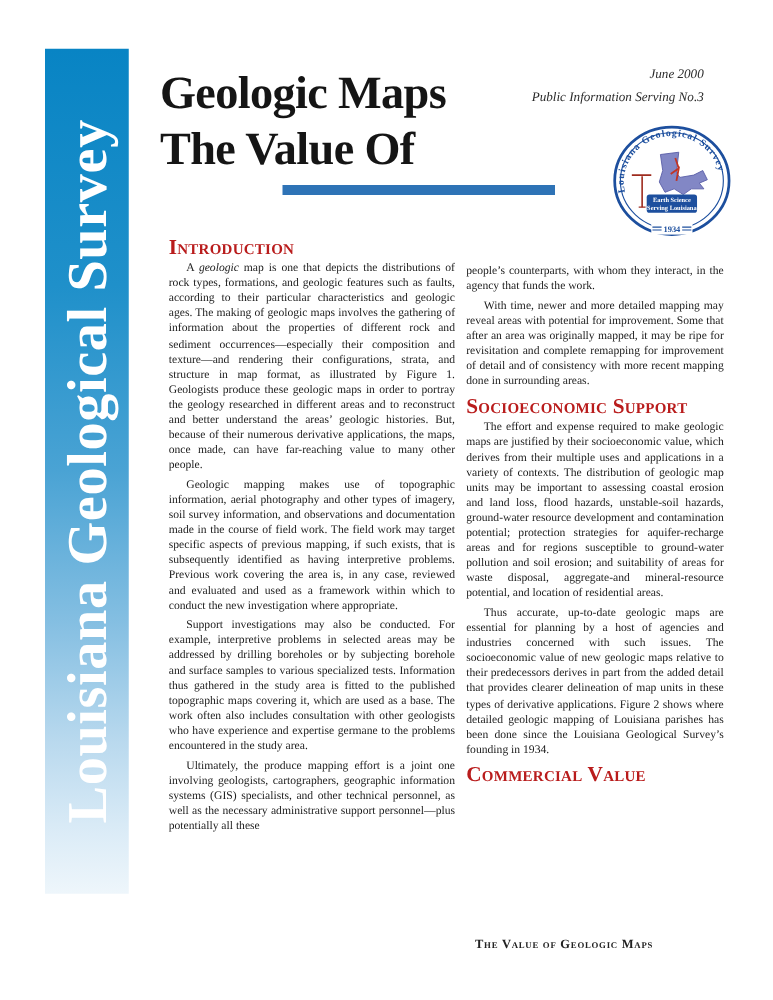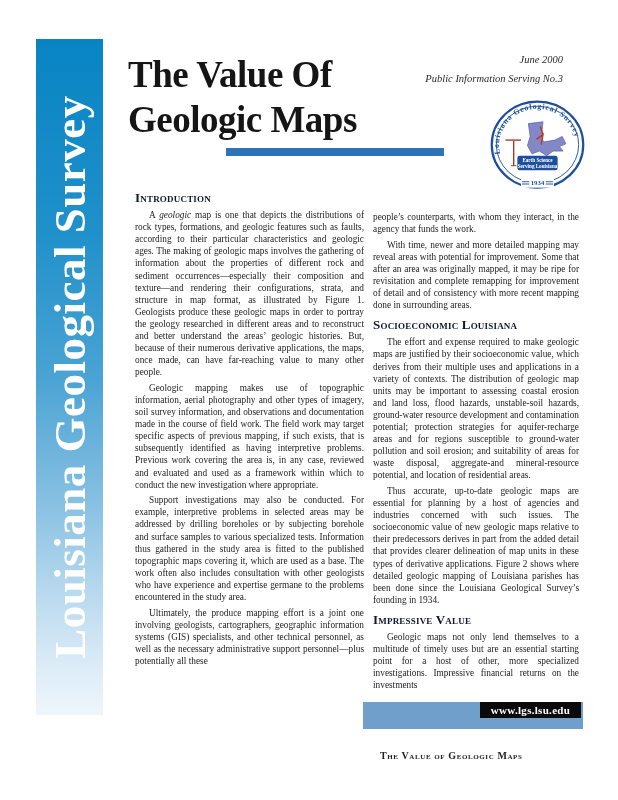"The Value Of" div { order: before "Geologic Maps" -> after "Geologic Maps" }
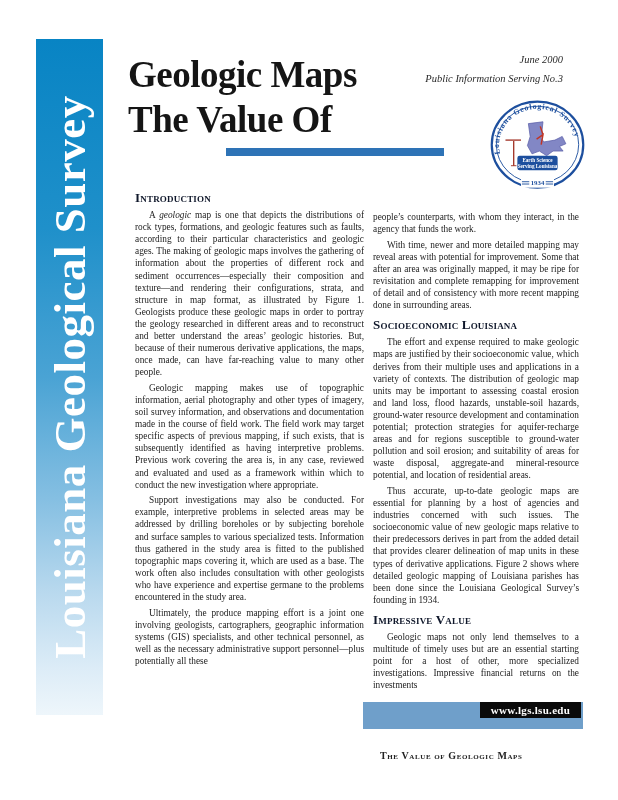"Introduction" .sec-heading { color: #0f172a -> #b91c1c; font-size: 13px -> 17px }
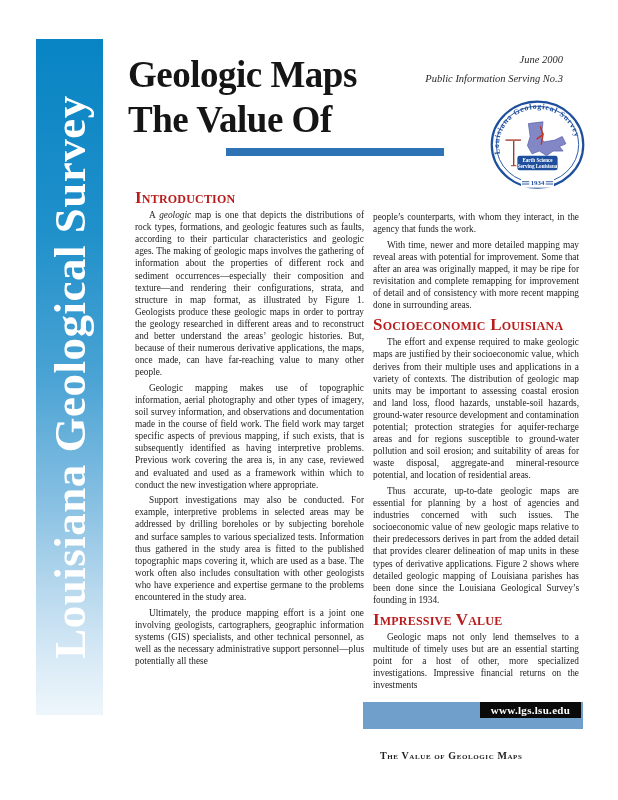"Socioeconomic Louisiana" h3.sec-heading { text: Louisiana -> Support }
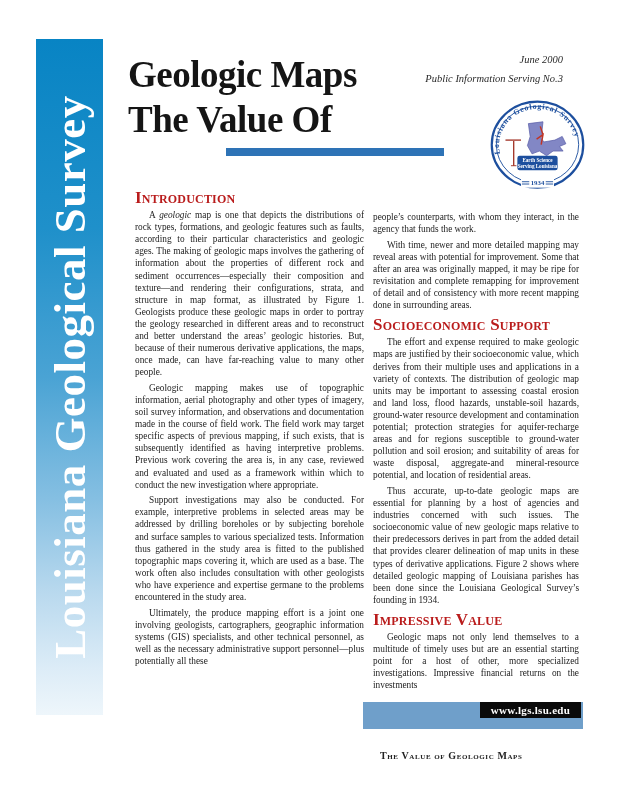"Impressive Value" h3.sec-heading { text: Impressive -> Commercial }
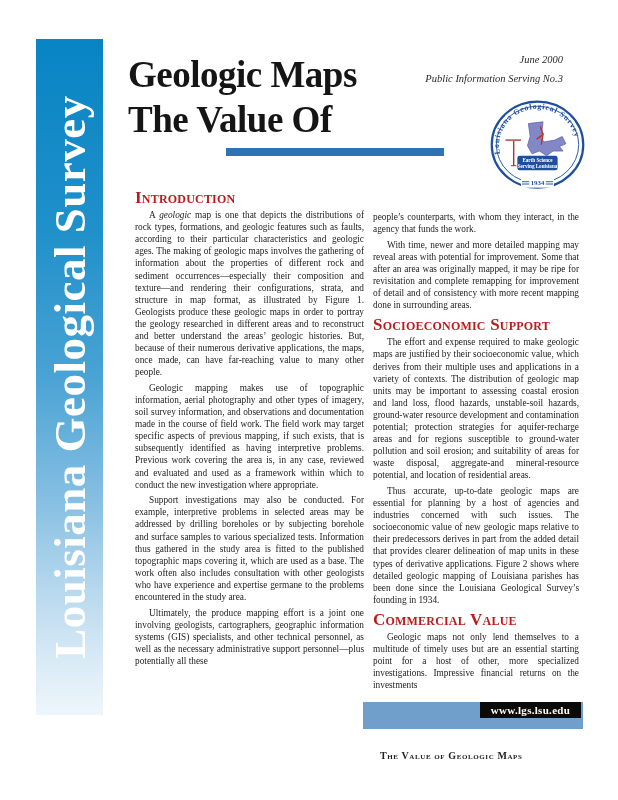"Geologic maps not only lend" p { html: <p>Geologic maps not only lend themselves to a multitude of timely uses but are an essential starting point for a host of other, more specialized investigations. Impressive financial returns on the investments</p> -> none }
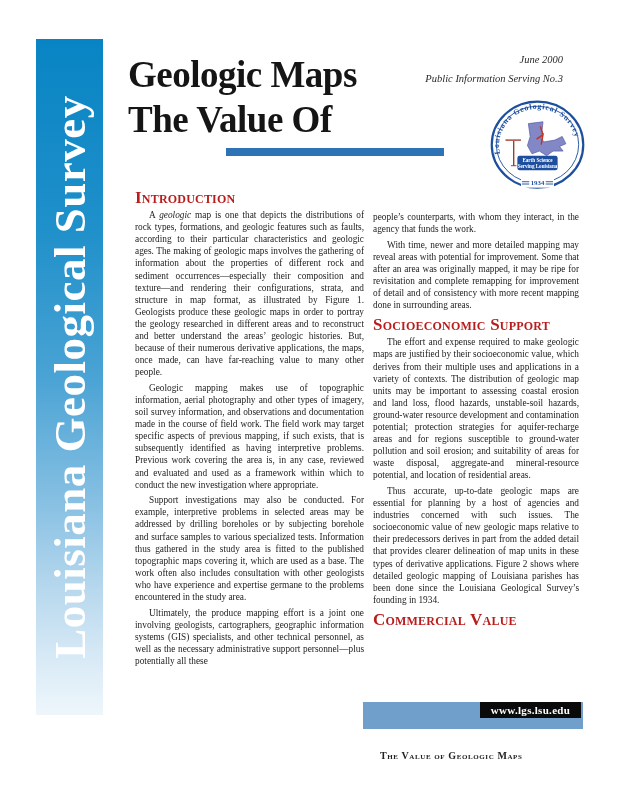"www.lgs.lsu.edu" div.website-bar { html: <div> <div>www.lgs.lsu.edu</div> </div> -> none }
